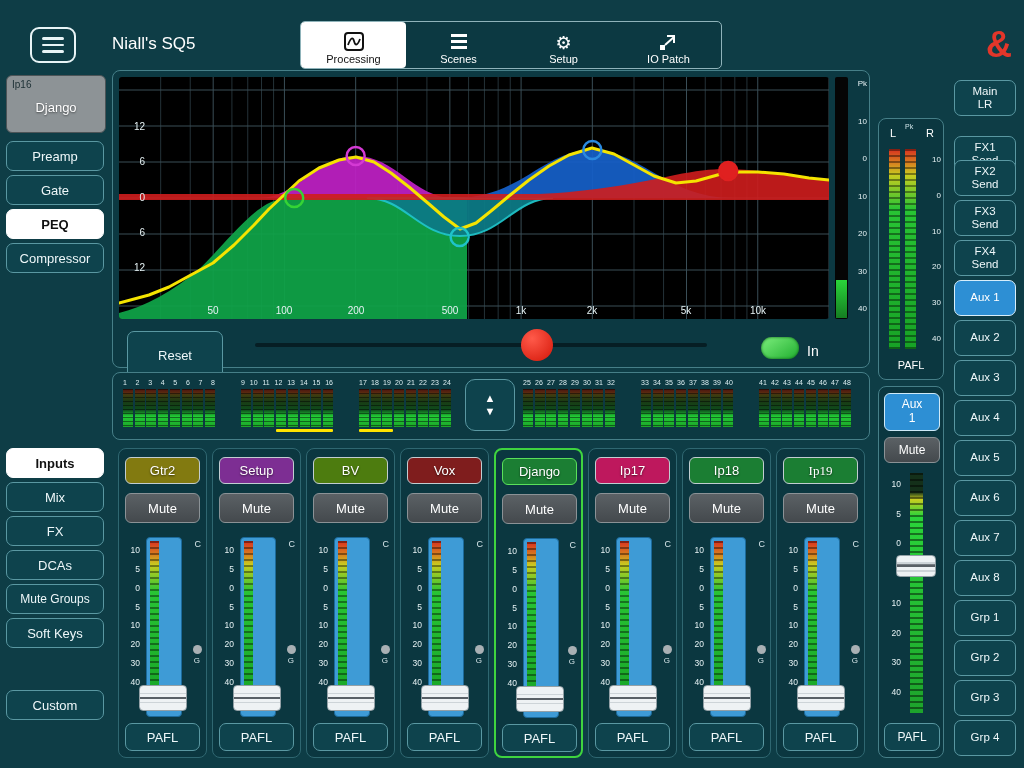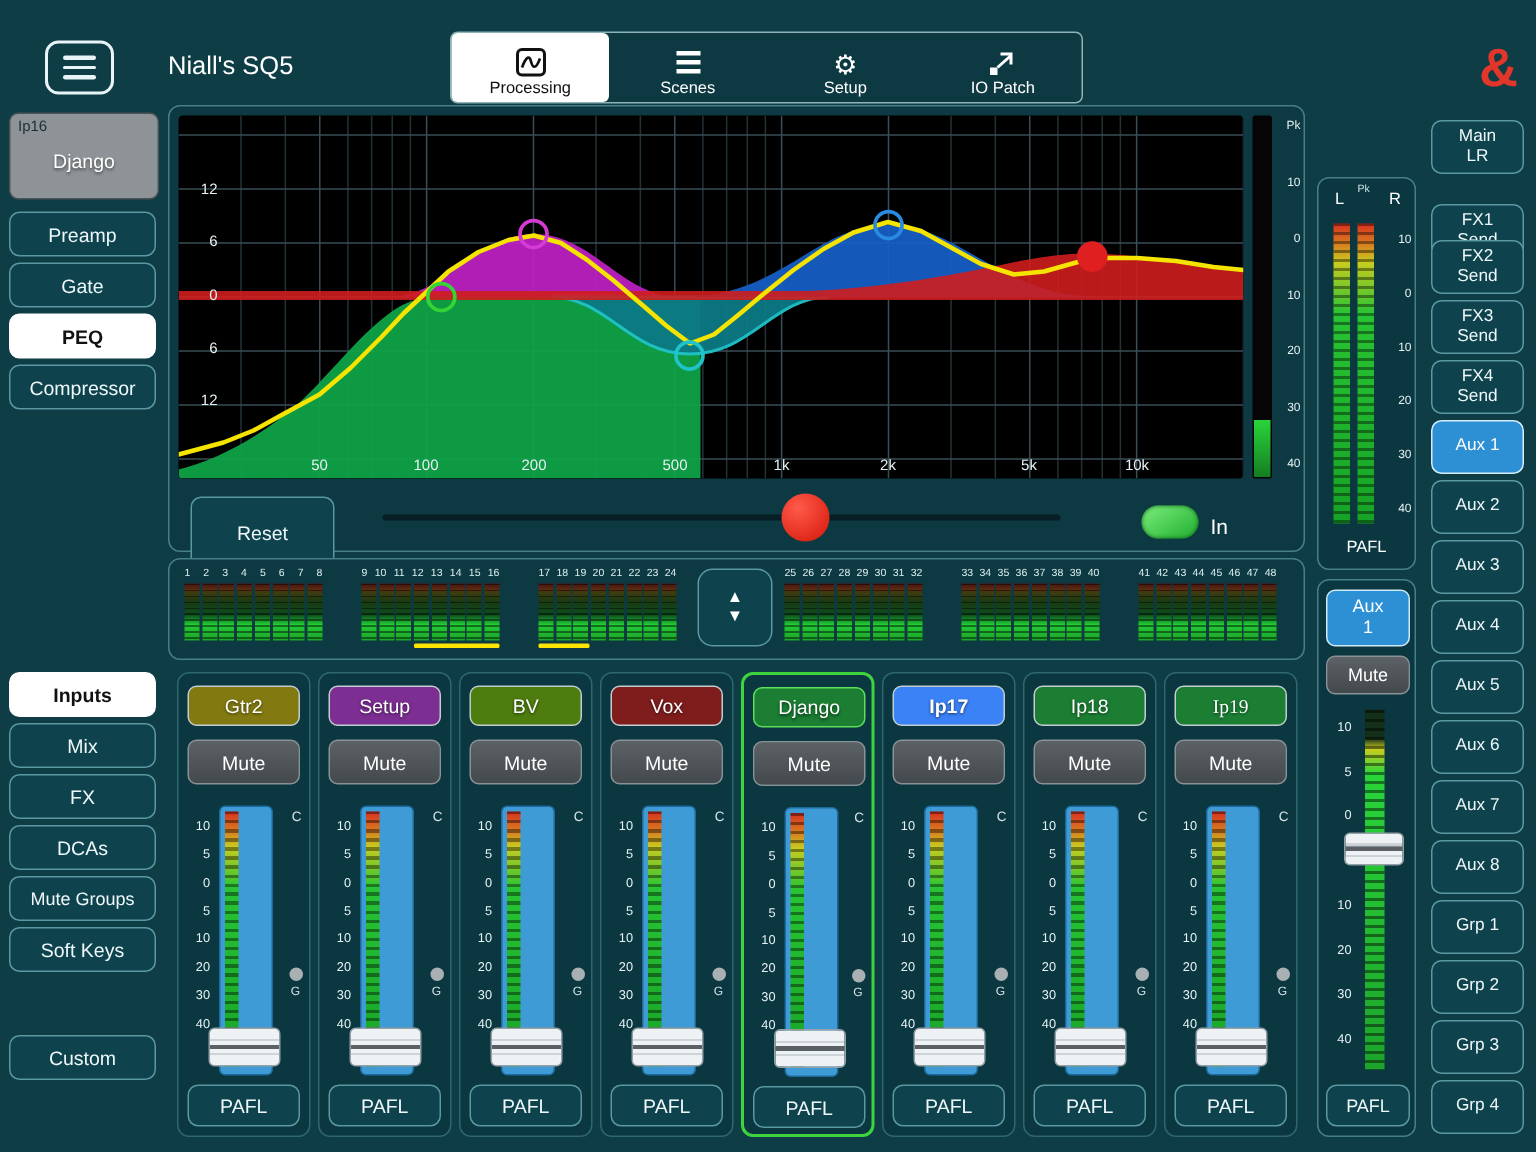"Ip17" button.chname { background-color: #3b82f6 -> #be185d; font-weight: bold -> none }
